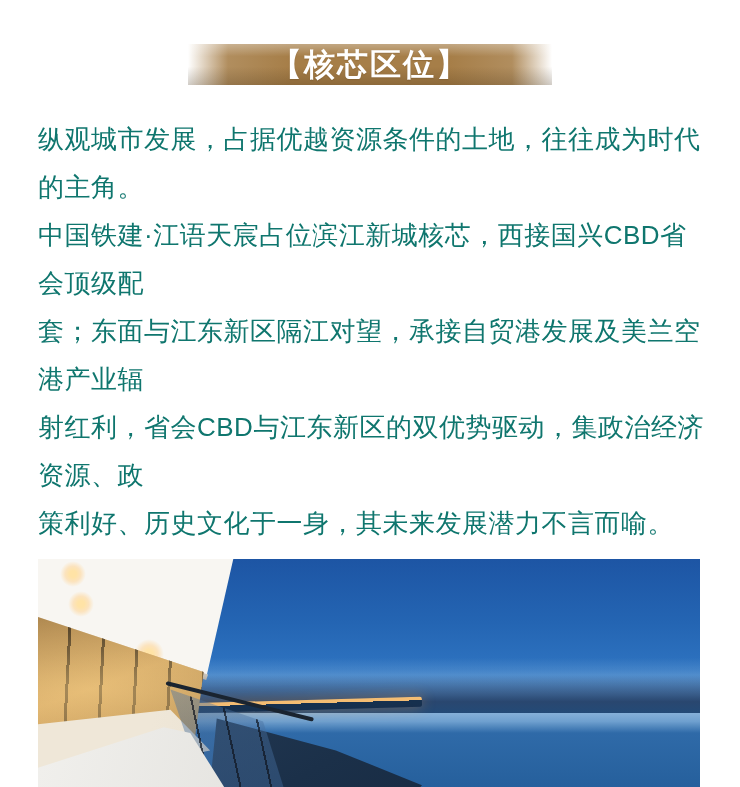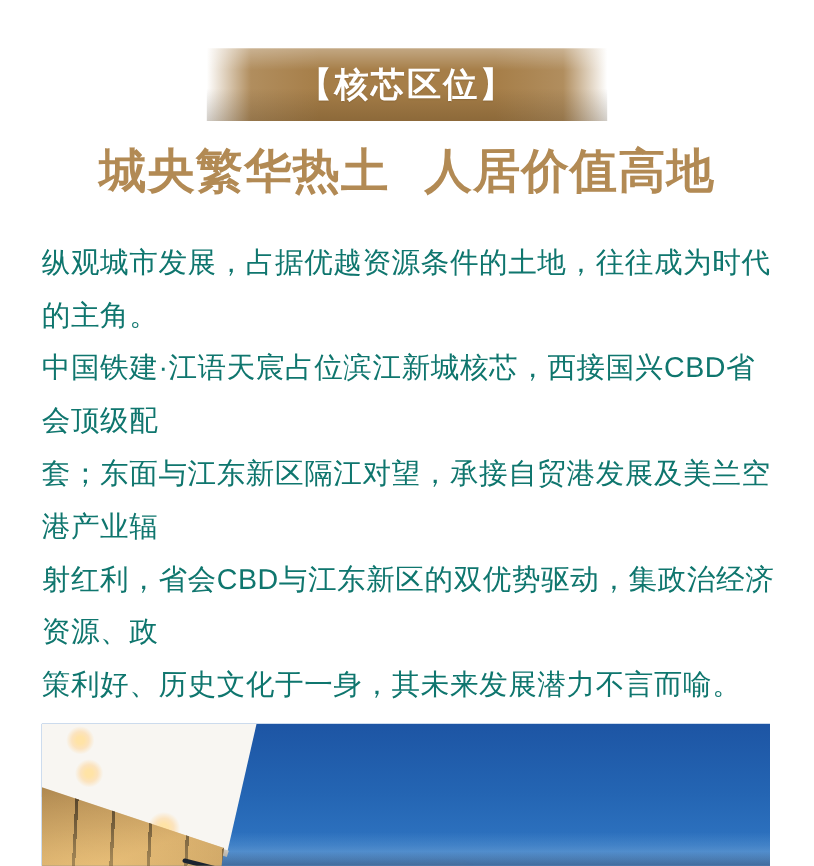"【核芯区位】" .banner { height: 66px -> 41px }
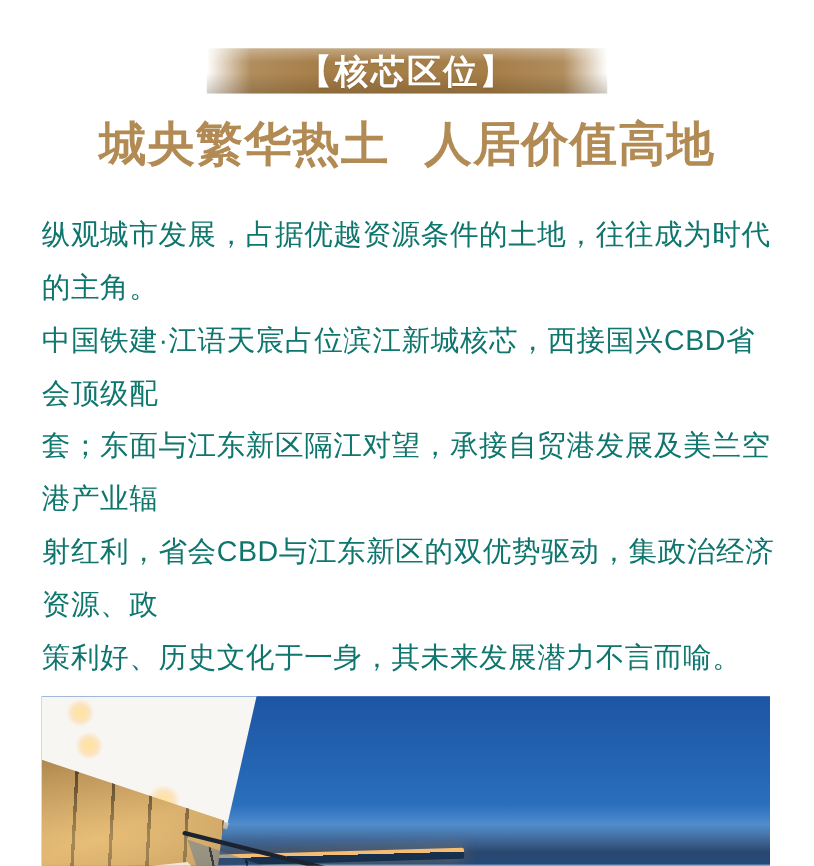"城央繁华热土 人居价值高地" h1.heading { html: <h1><span>城央繁华热土</span><span></span><span>人居价值高地</span></h1> -> none }
